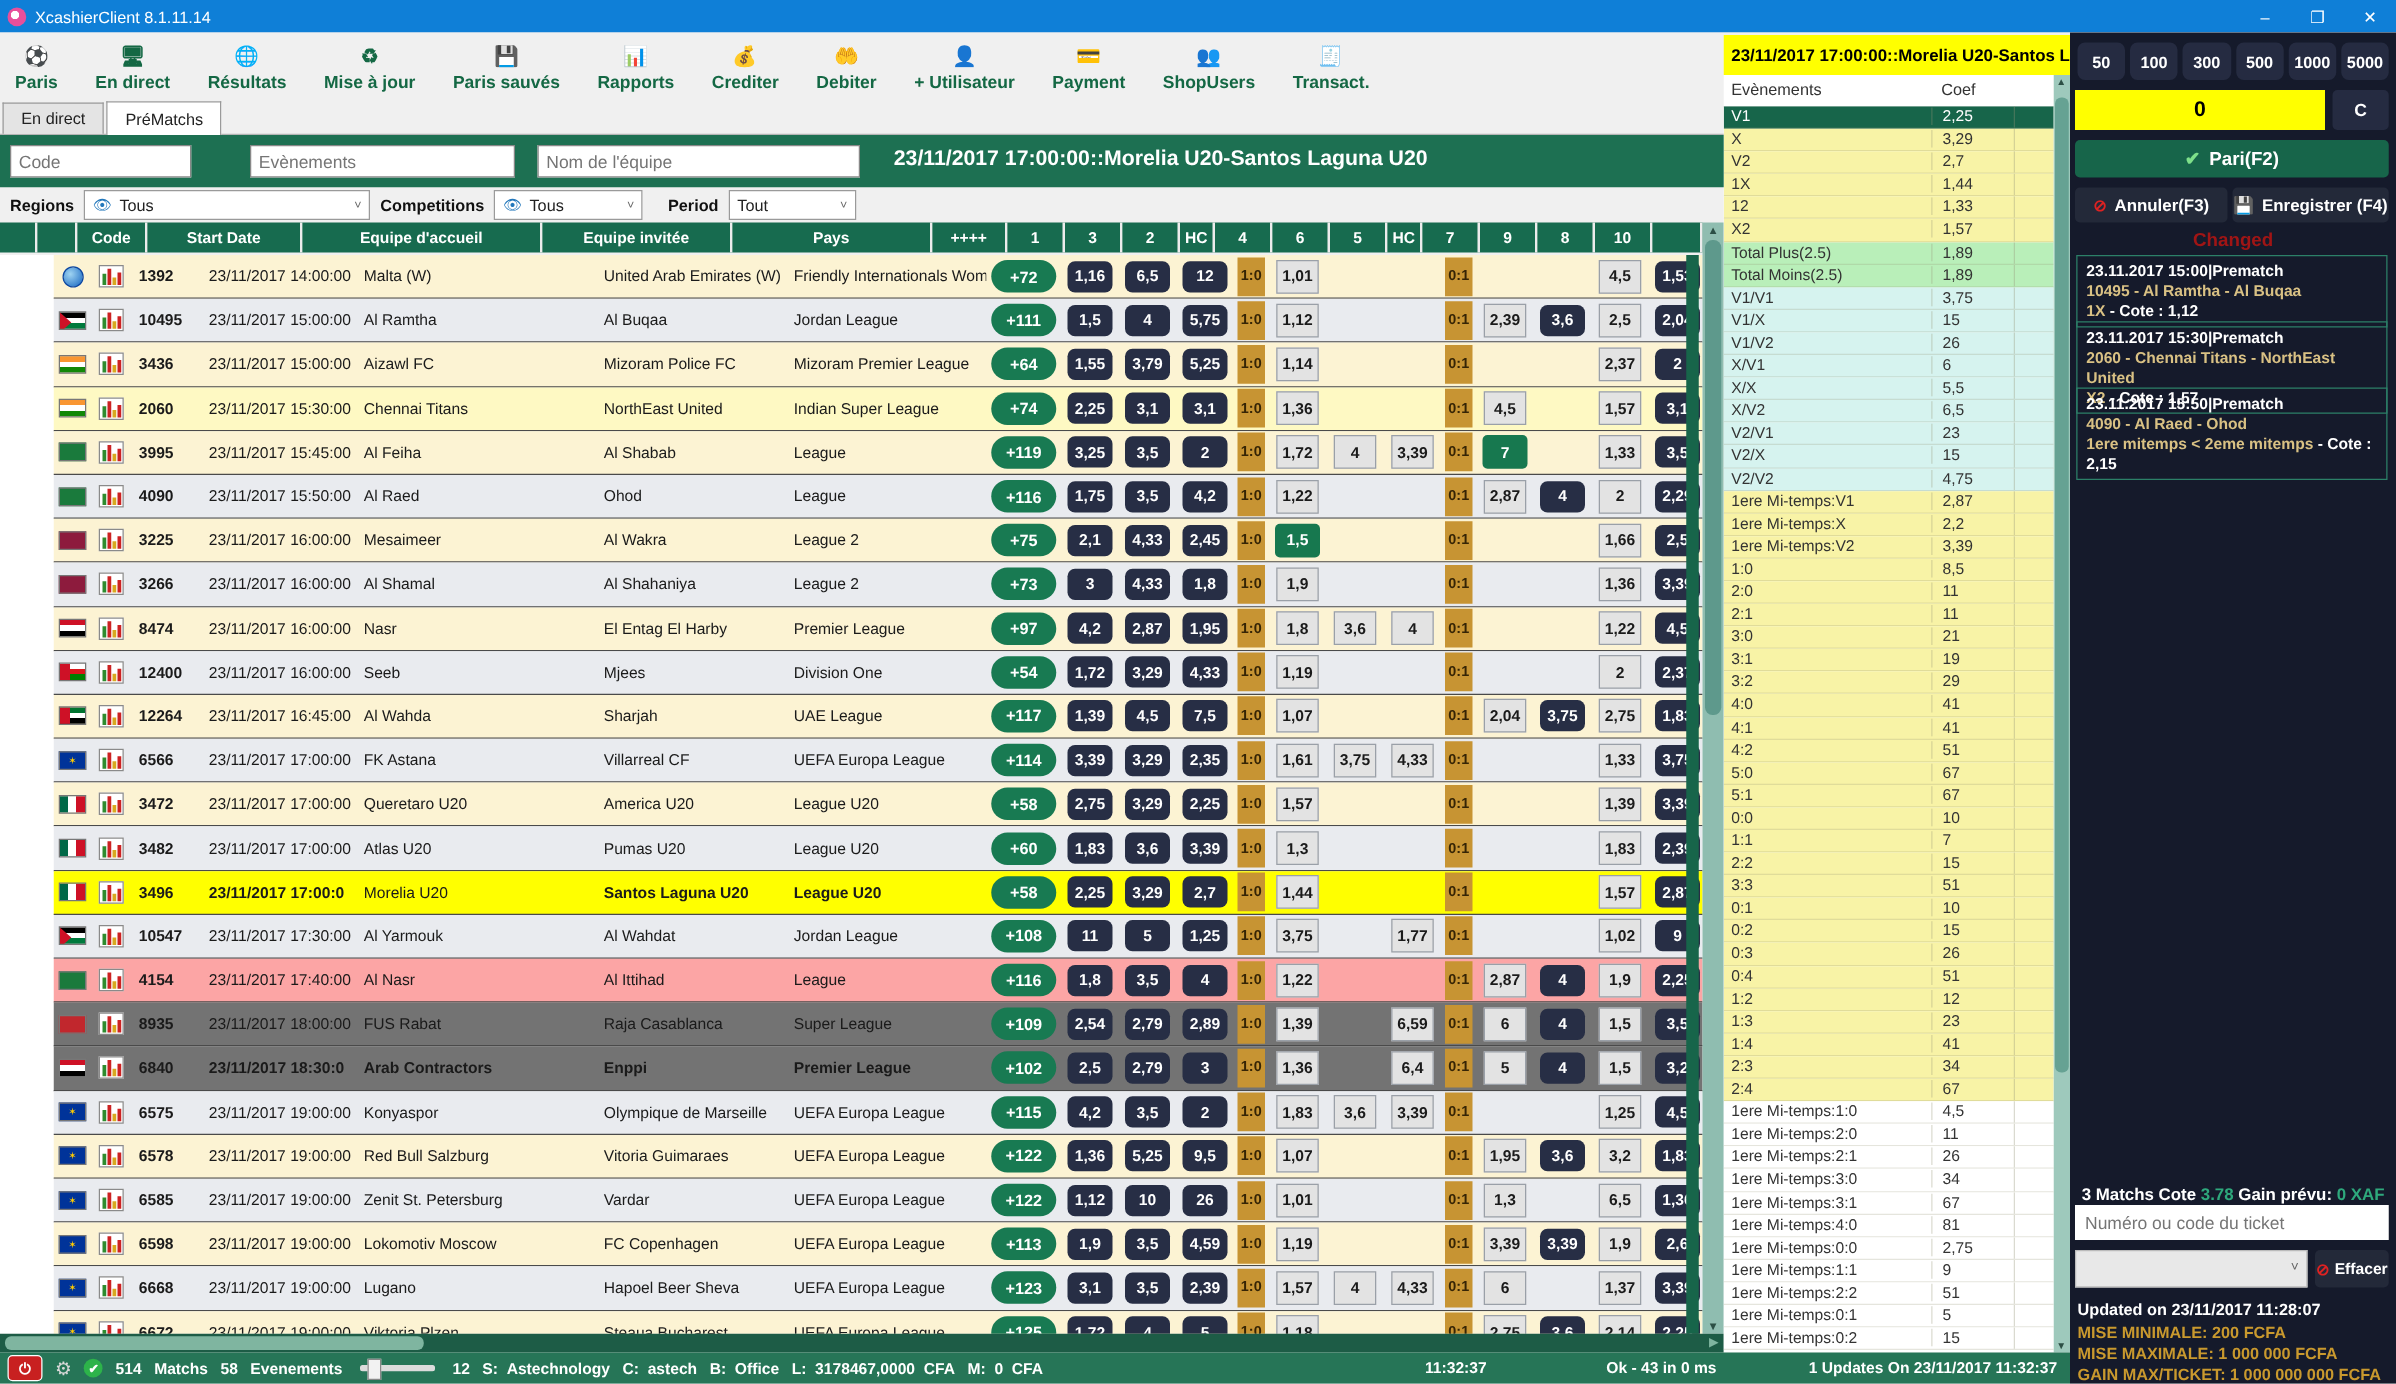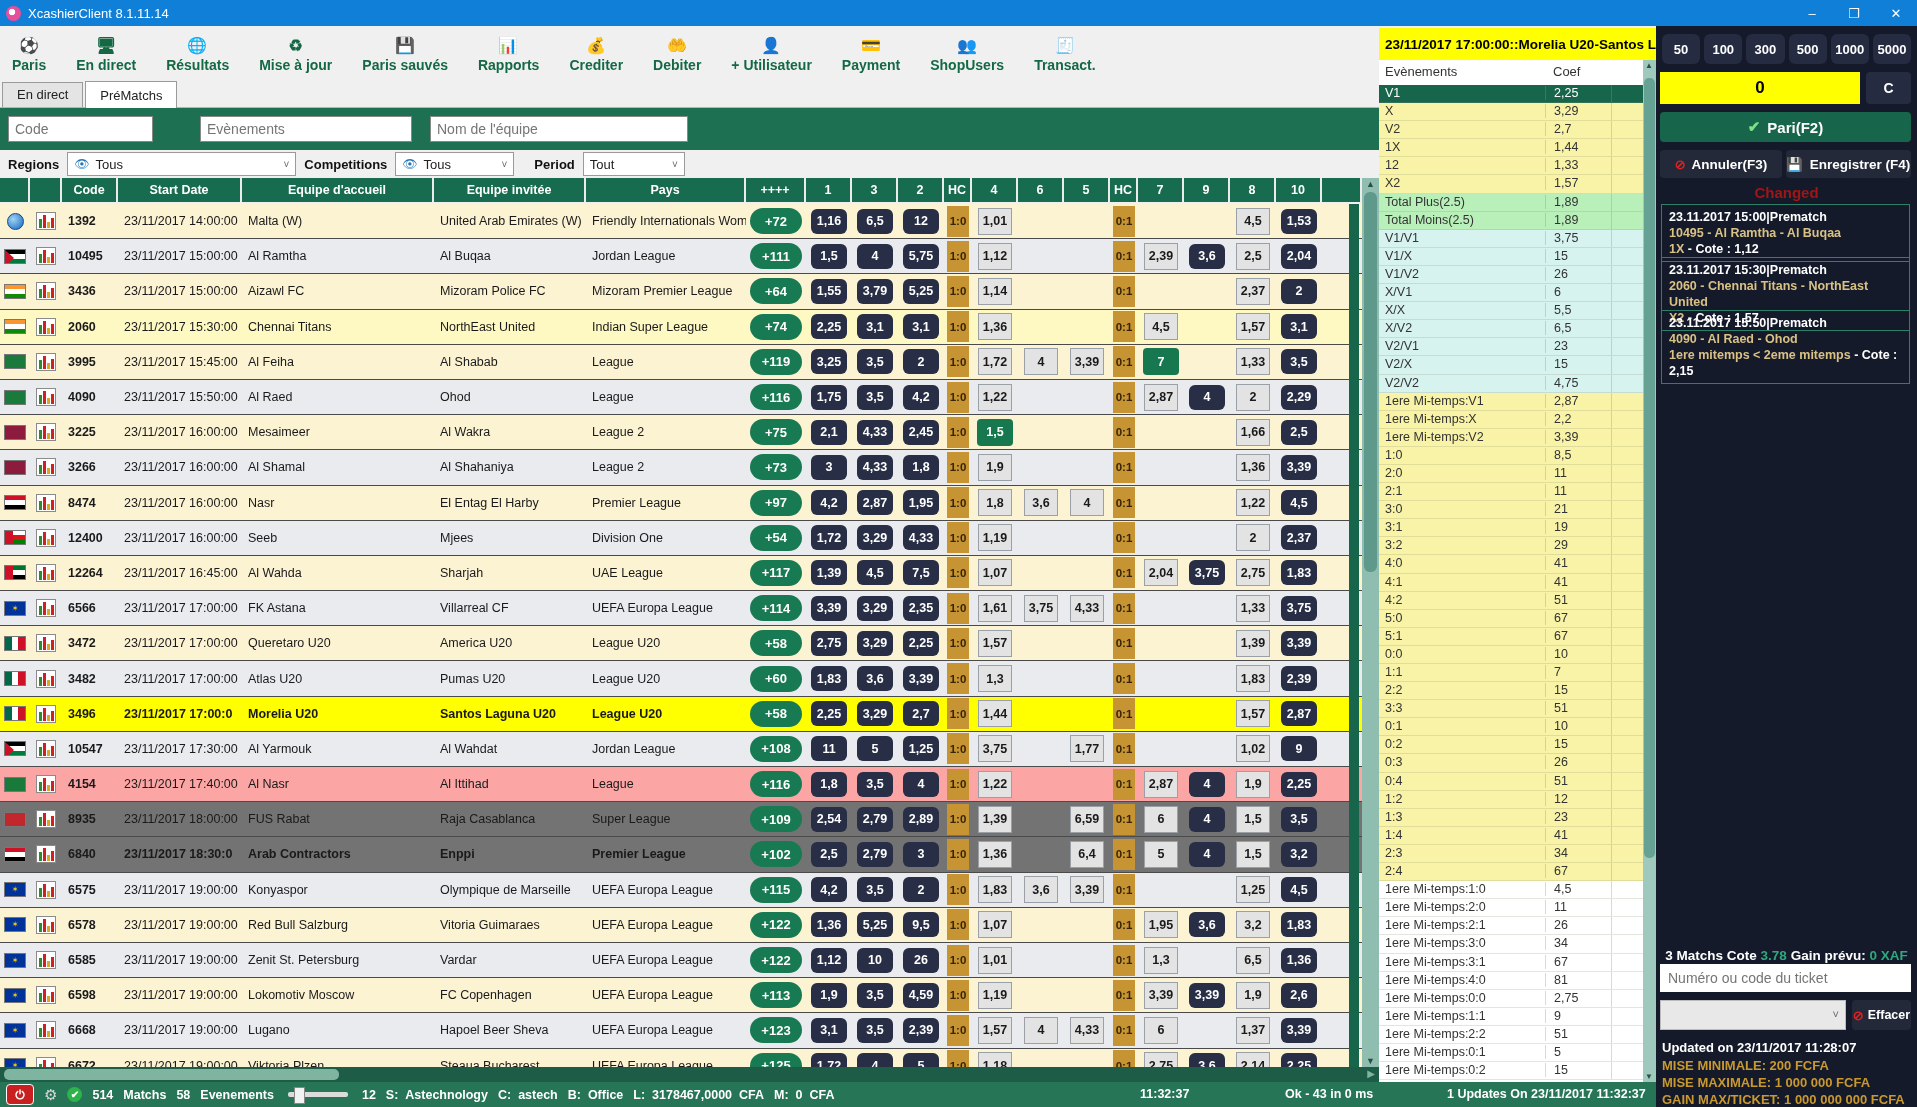"23/11/2017 17:00:00::Morelia U20-Santos Laguna" span.match-title { html: none -> <span>23/11/2017 17:00:00::Morelia U20-Santos Laguna U20</span> }
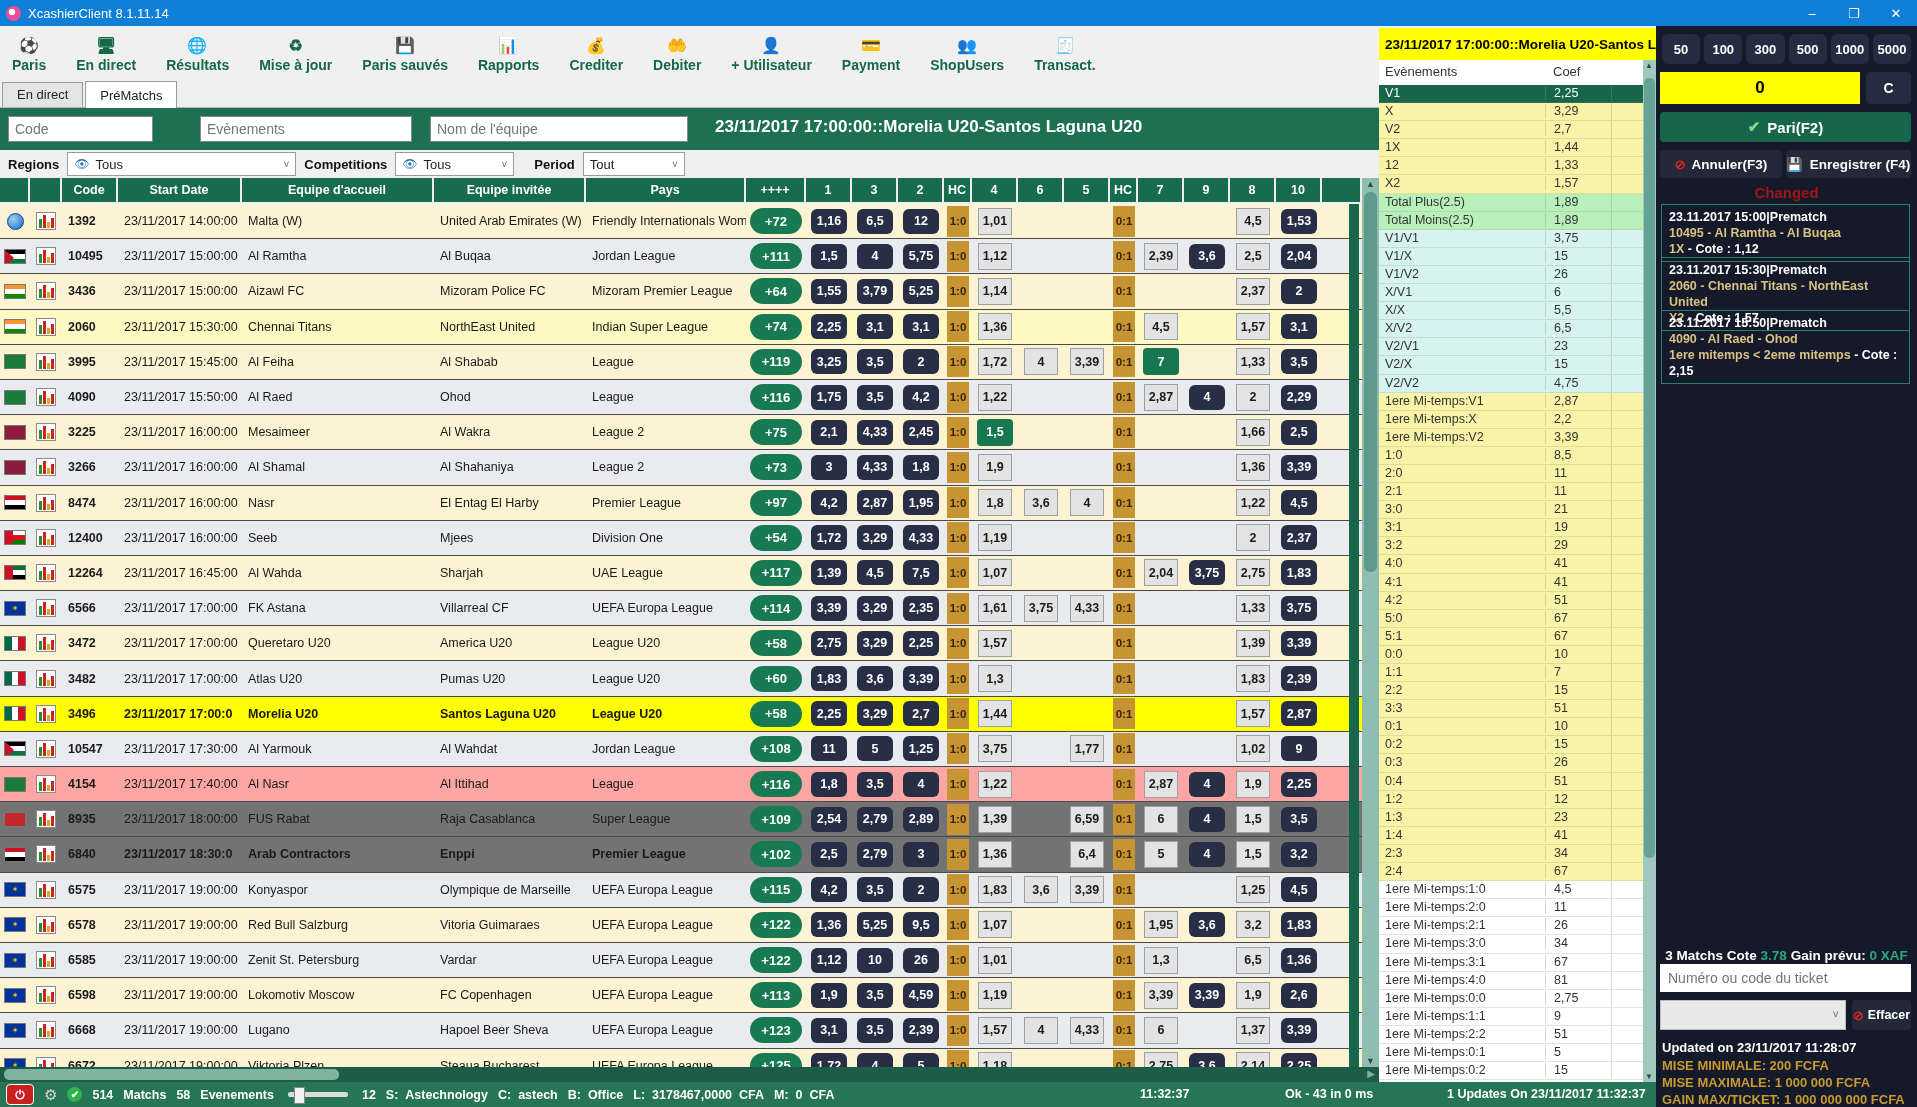"1392" .grow { margin-left: none -> 43px }
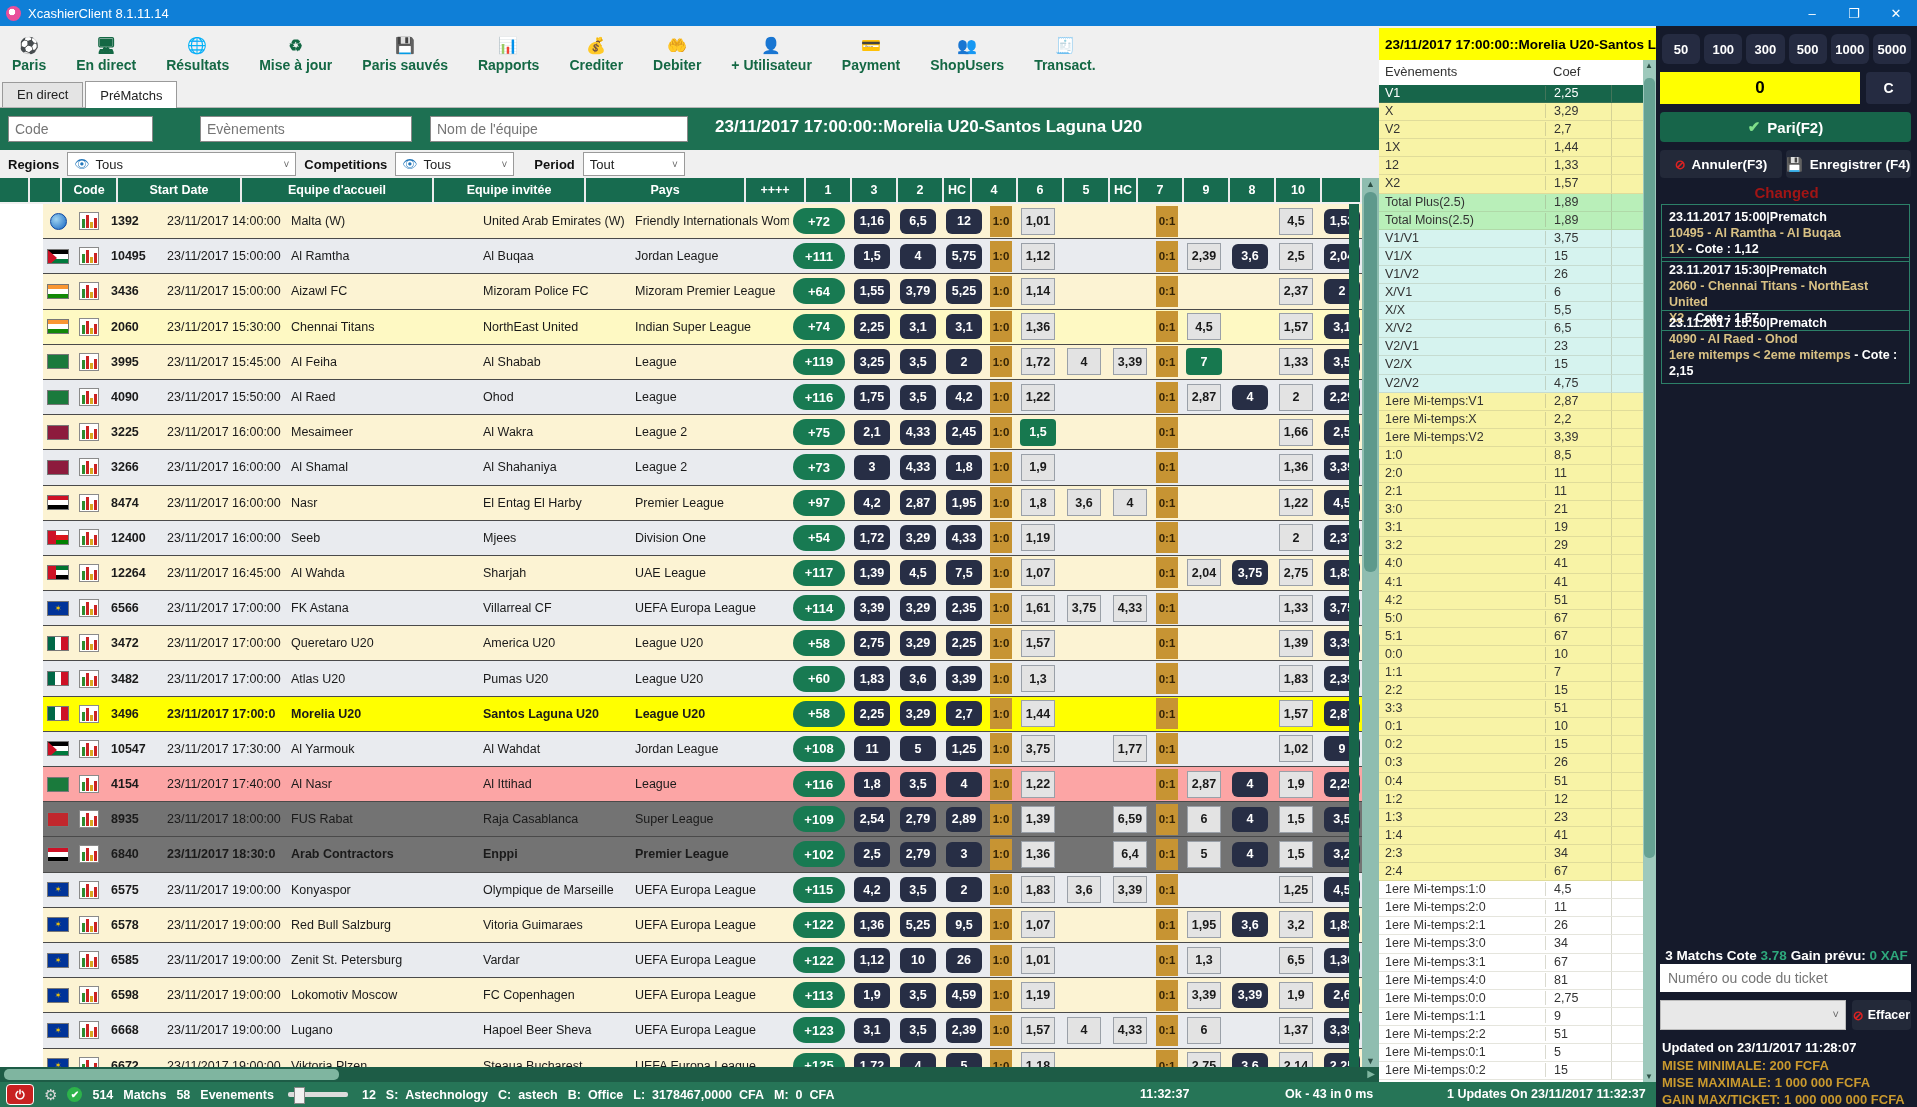"Morelia U20" div.gcell { font-weight: bold -> normal }
